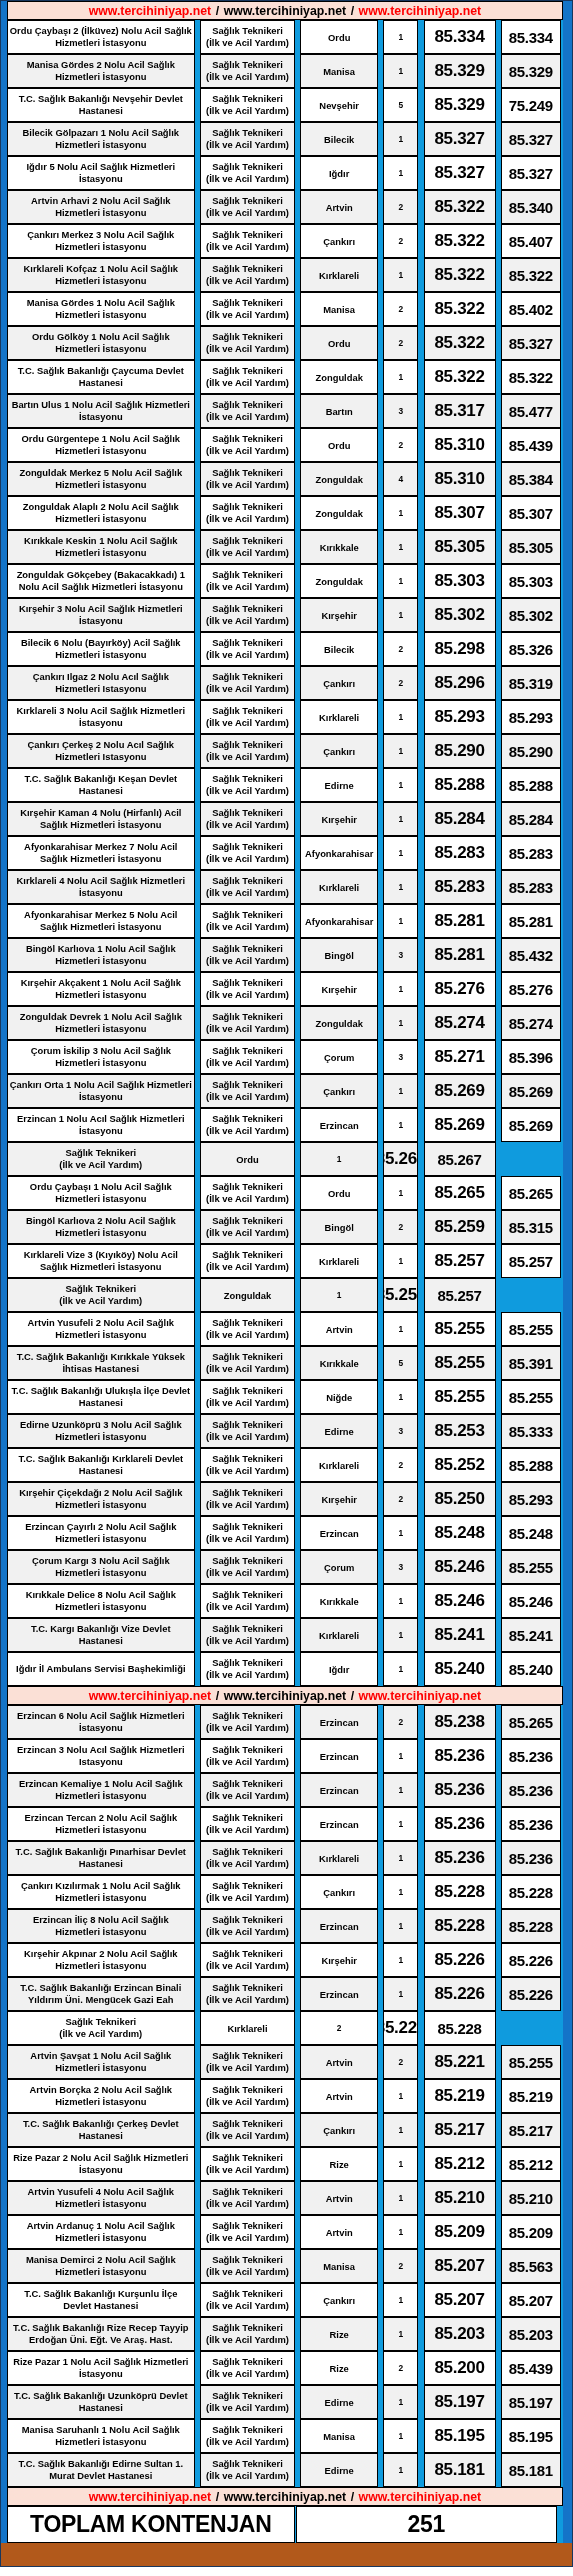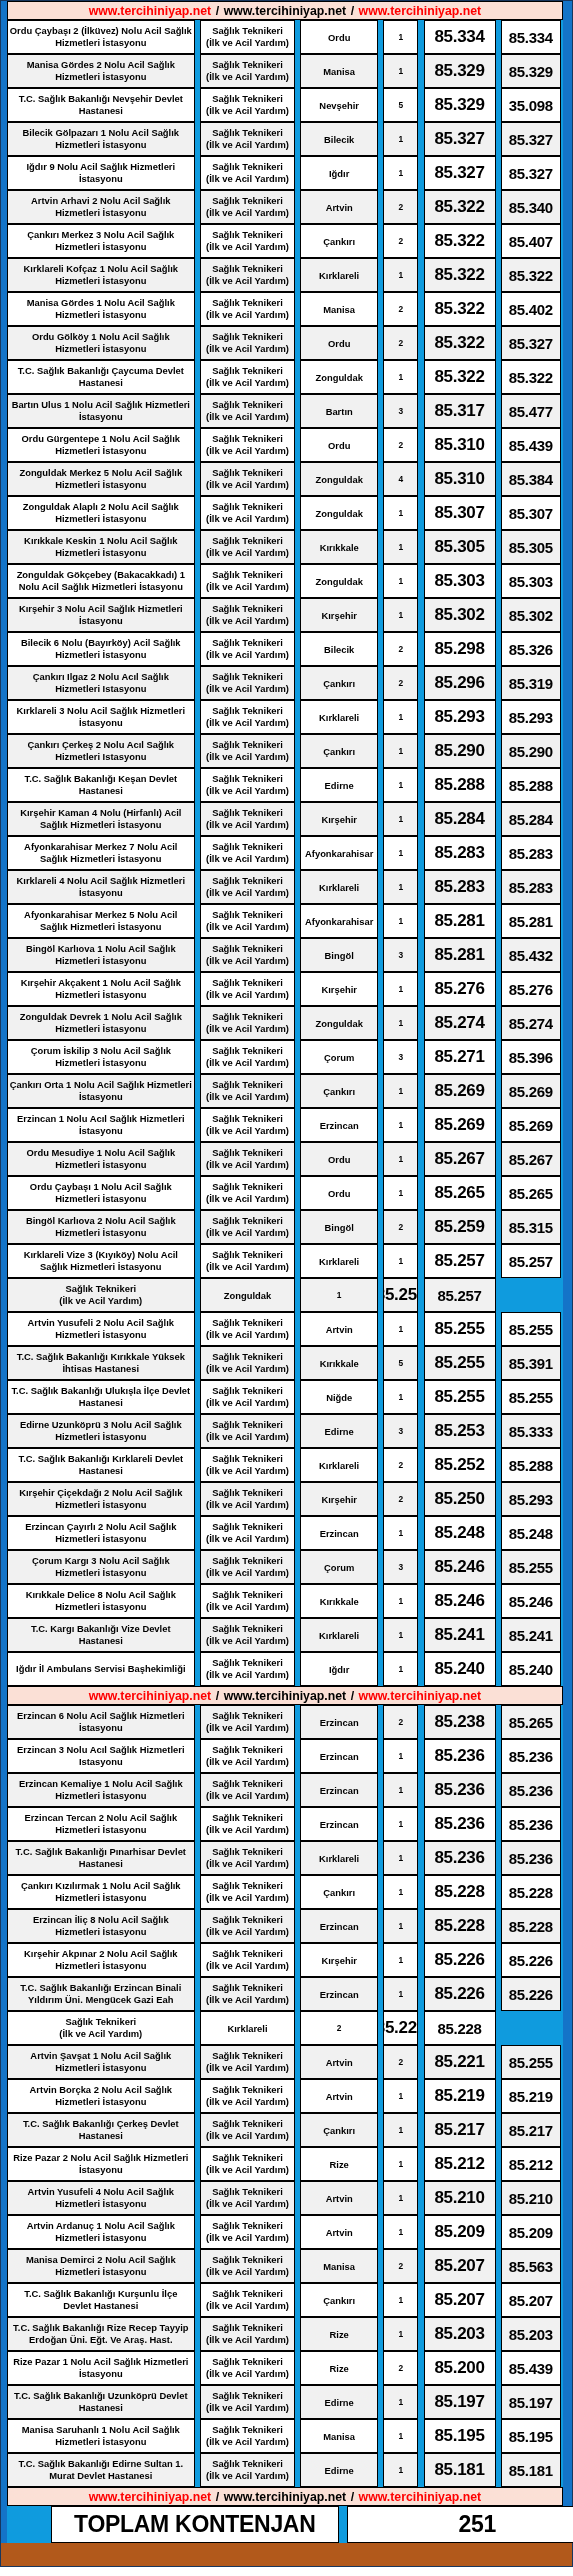"35.098" div.cell { text: 35.098 -> 75.249 }
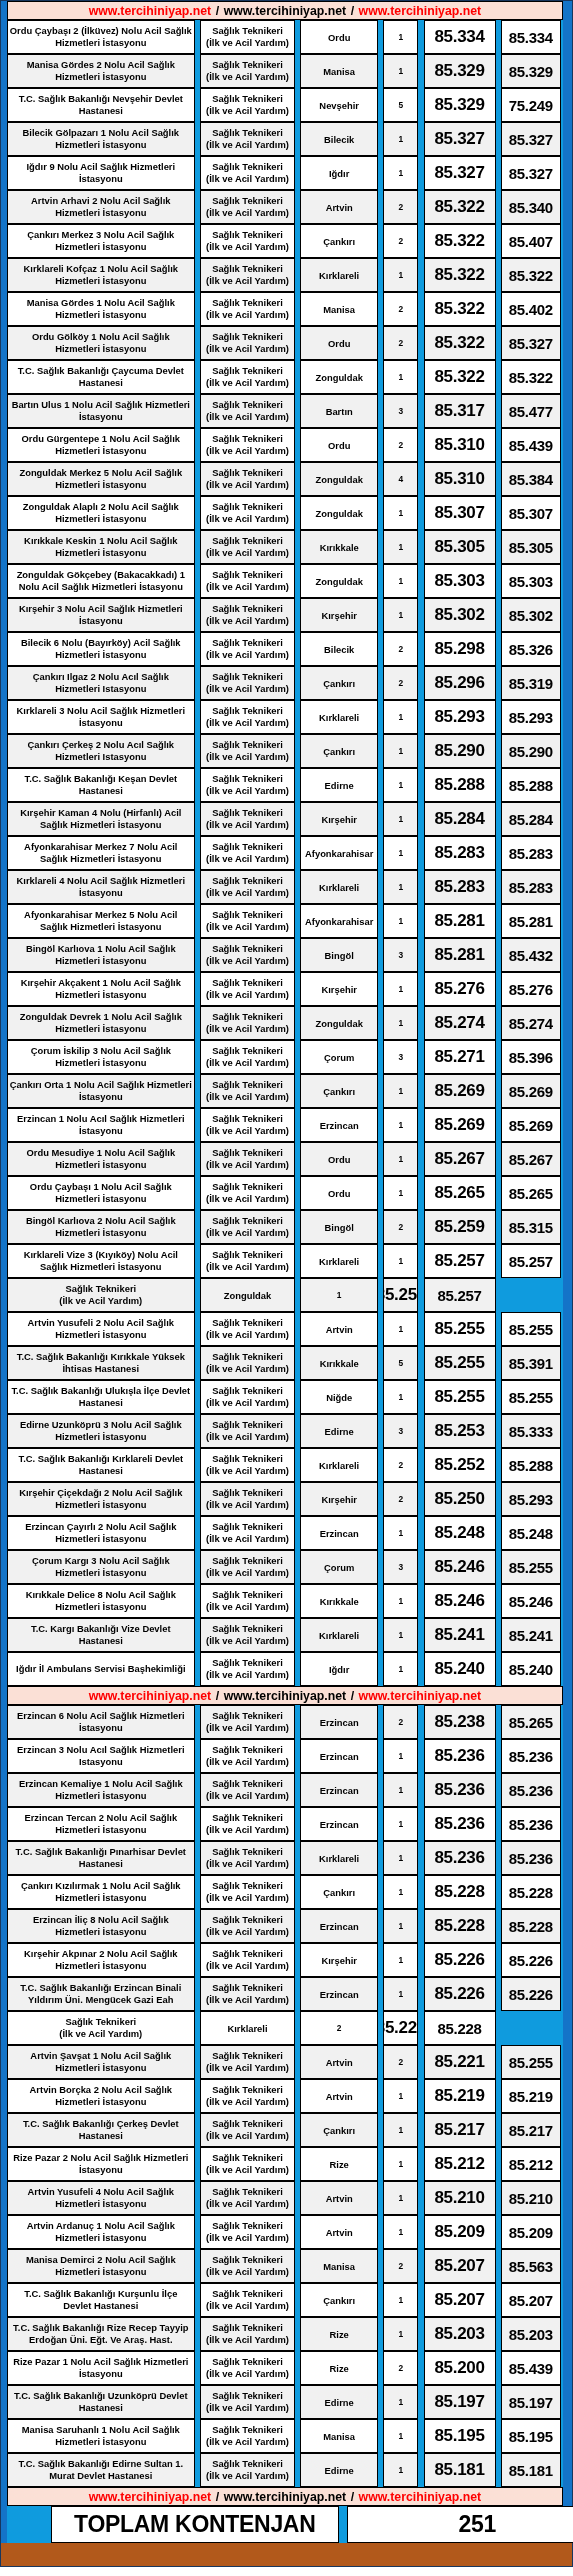"Iğdır 9 Nolu Acil Sağlık" div.cell { text: 9 -> 5 }
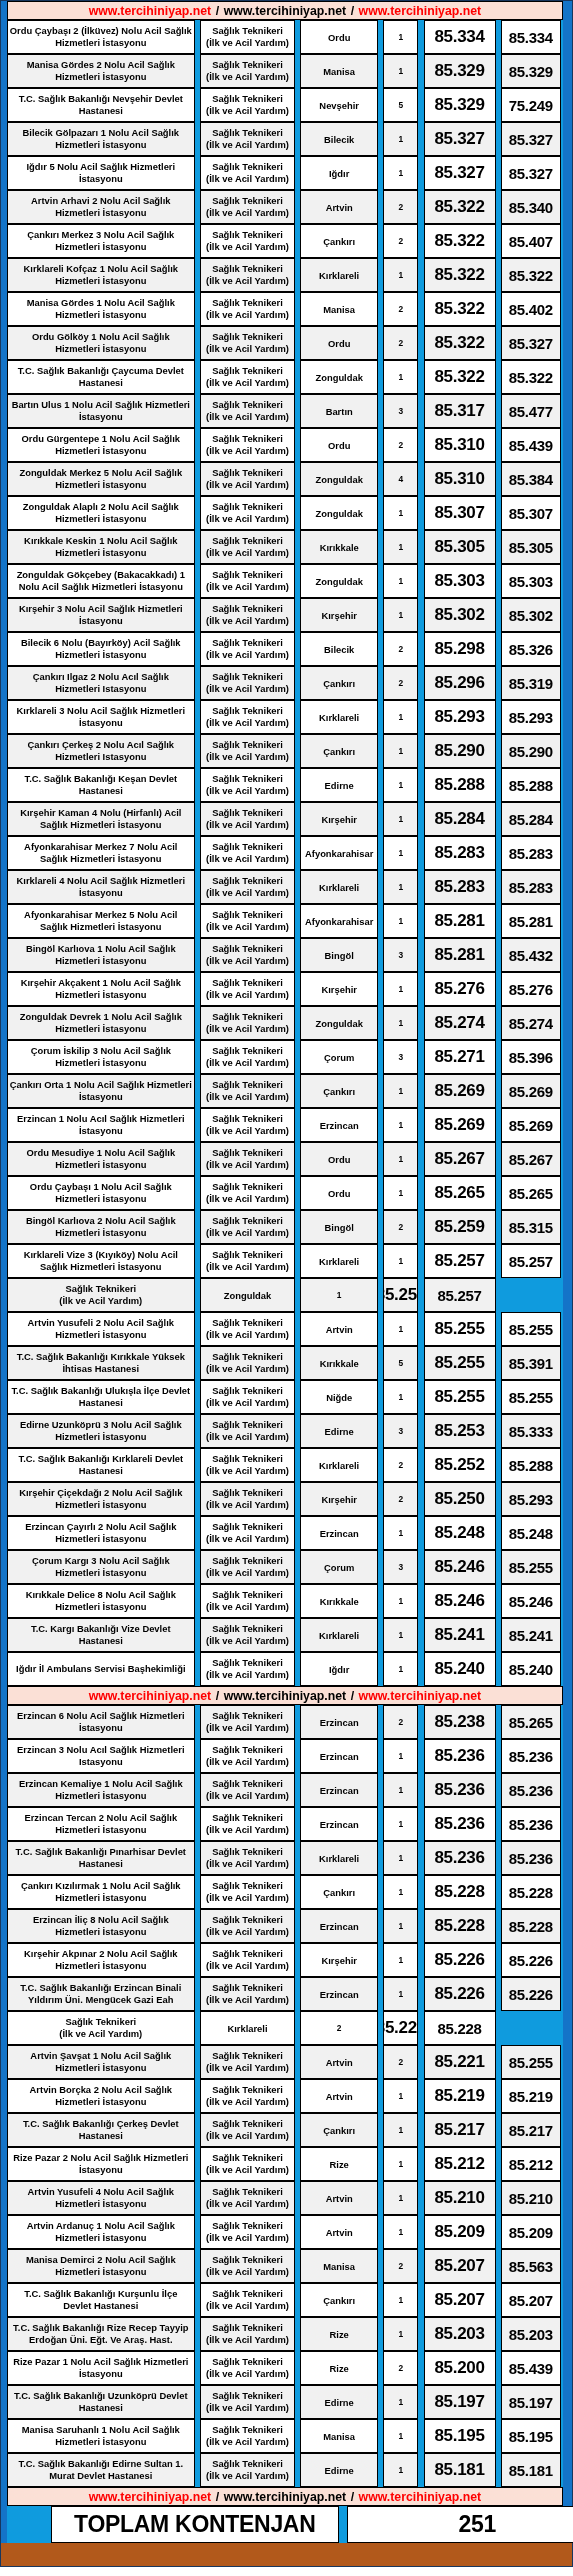"Ordu Mesudiye 1 Nolu Acil" div.cell { html: <div>Ordu Mesudiye 1 Nolu Acil Sağlık Hizmetleri İstasyonu</div> -> none }
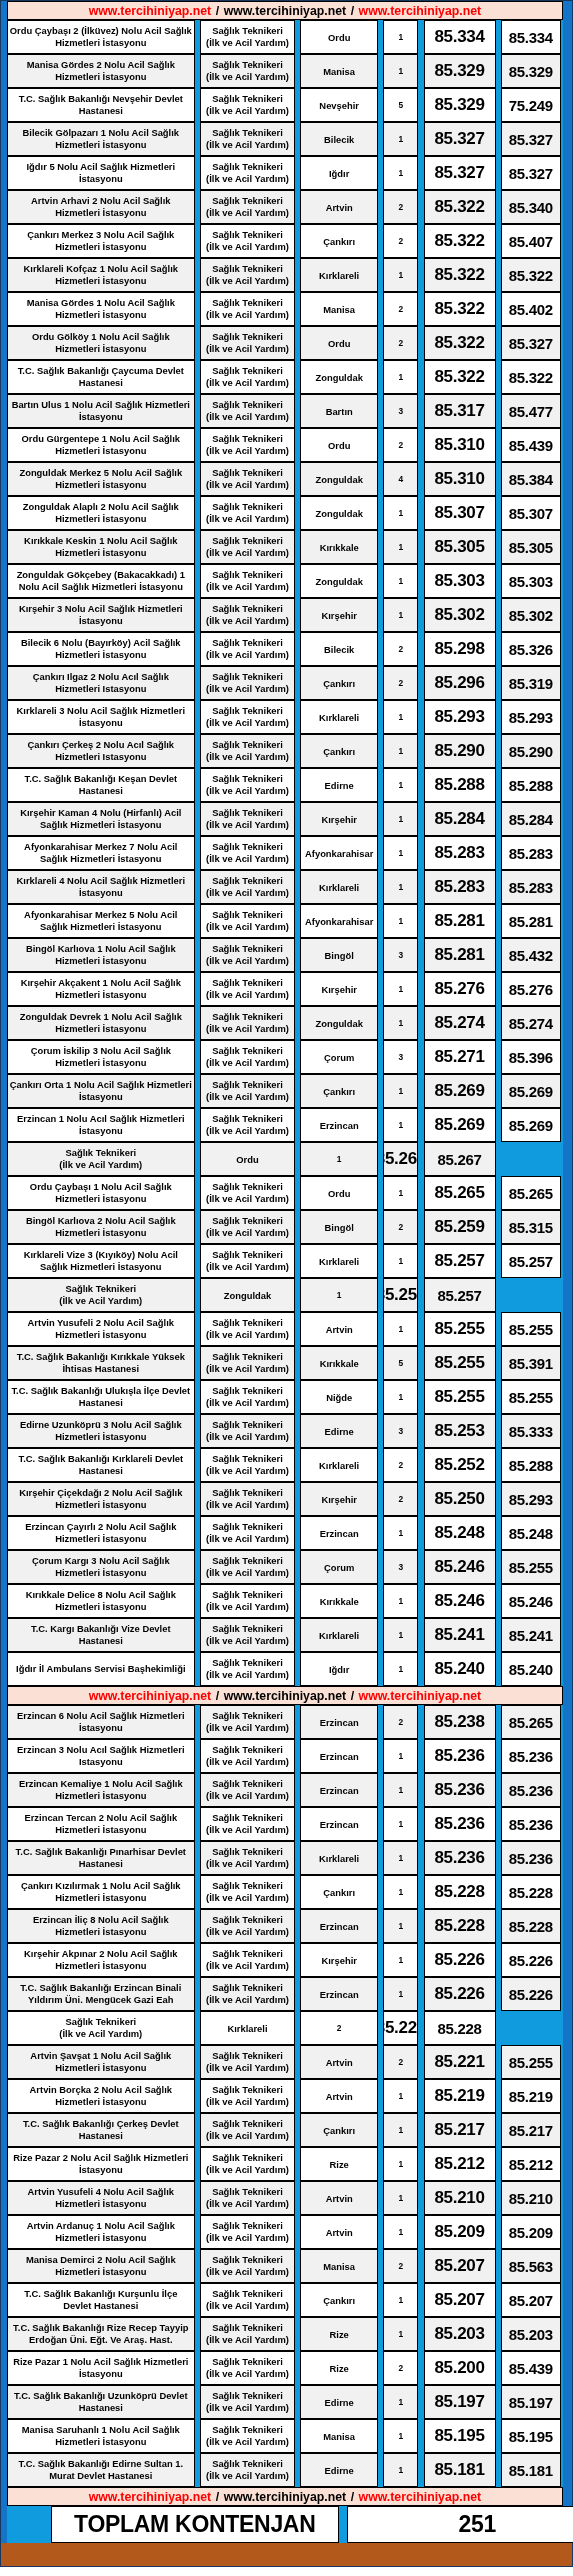"TOPLAM KONTENJAN" .footer-row { column-gap: 8px -> 1px; margin-left: 44px -> none }
